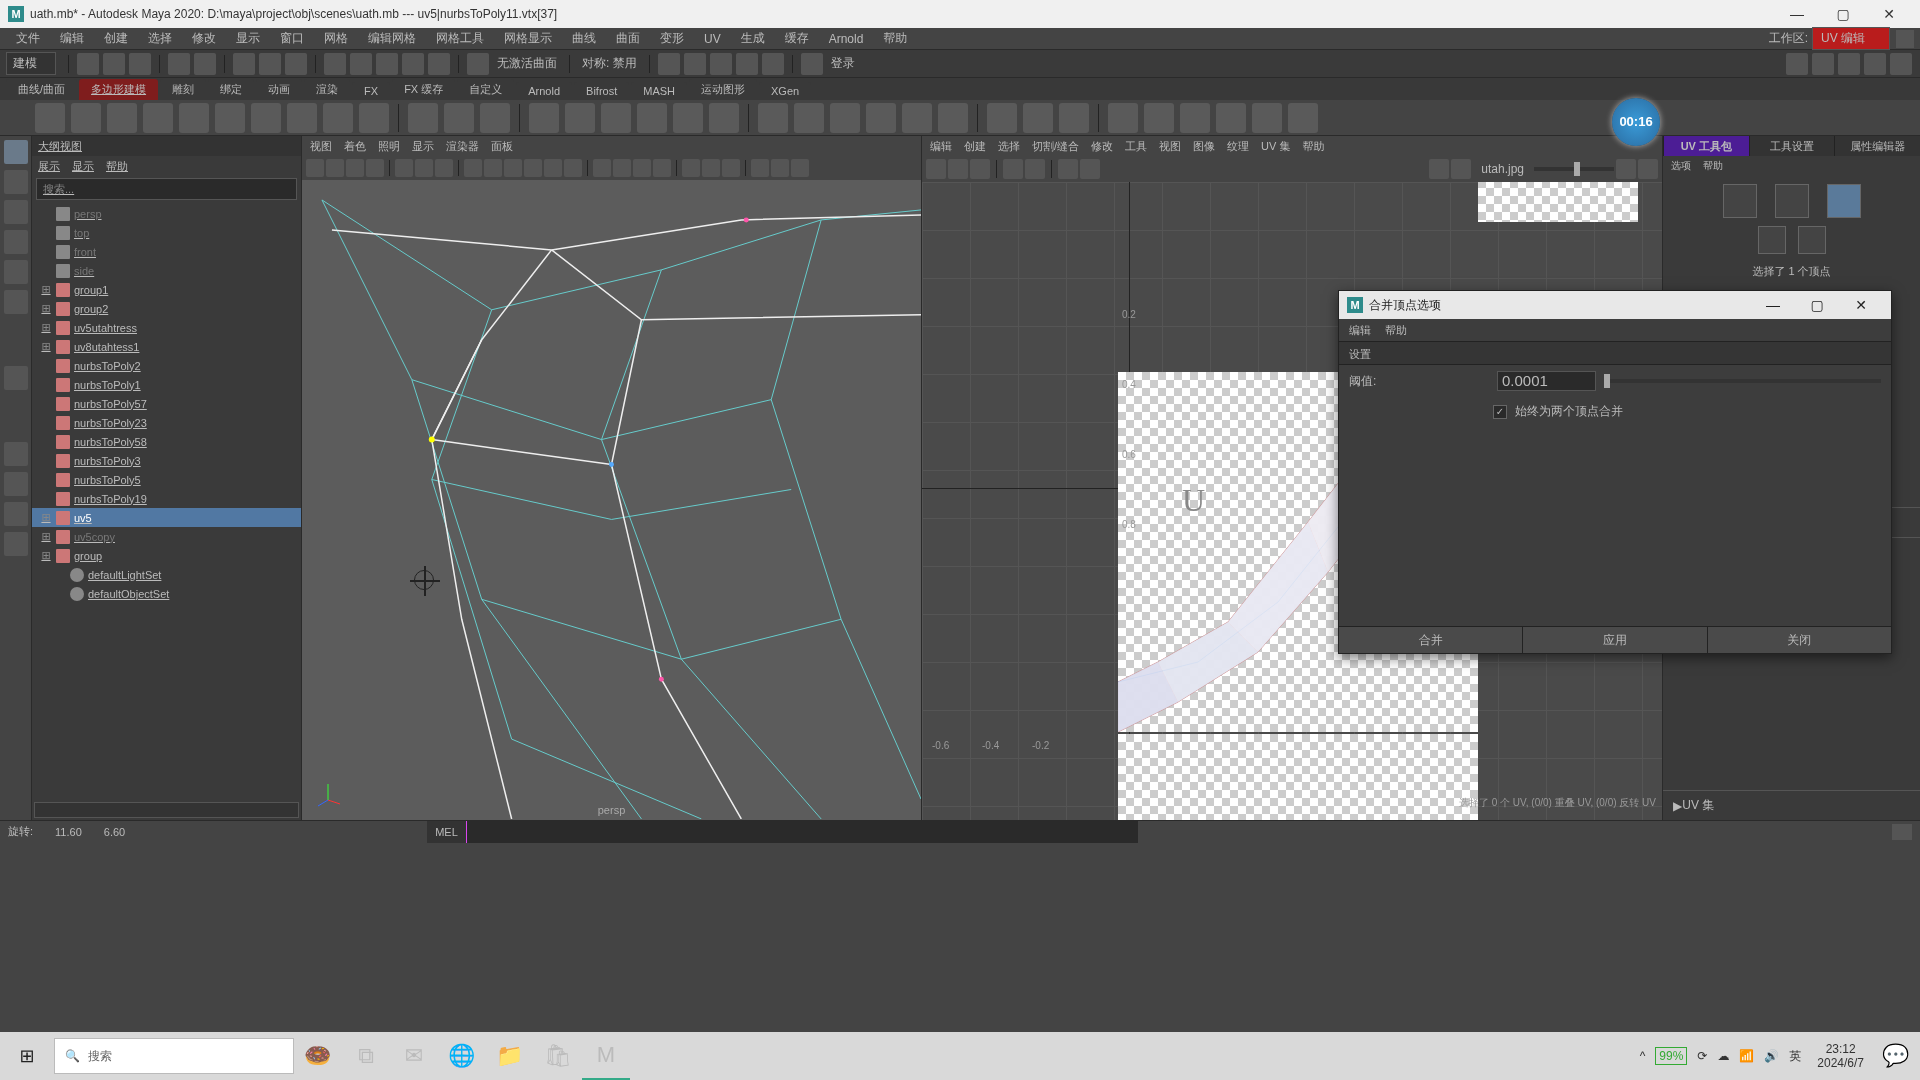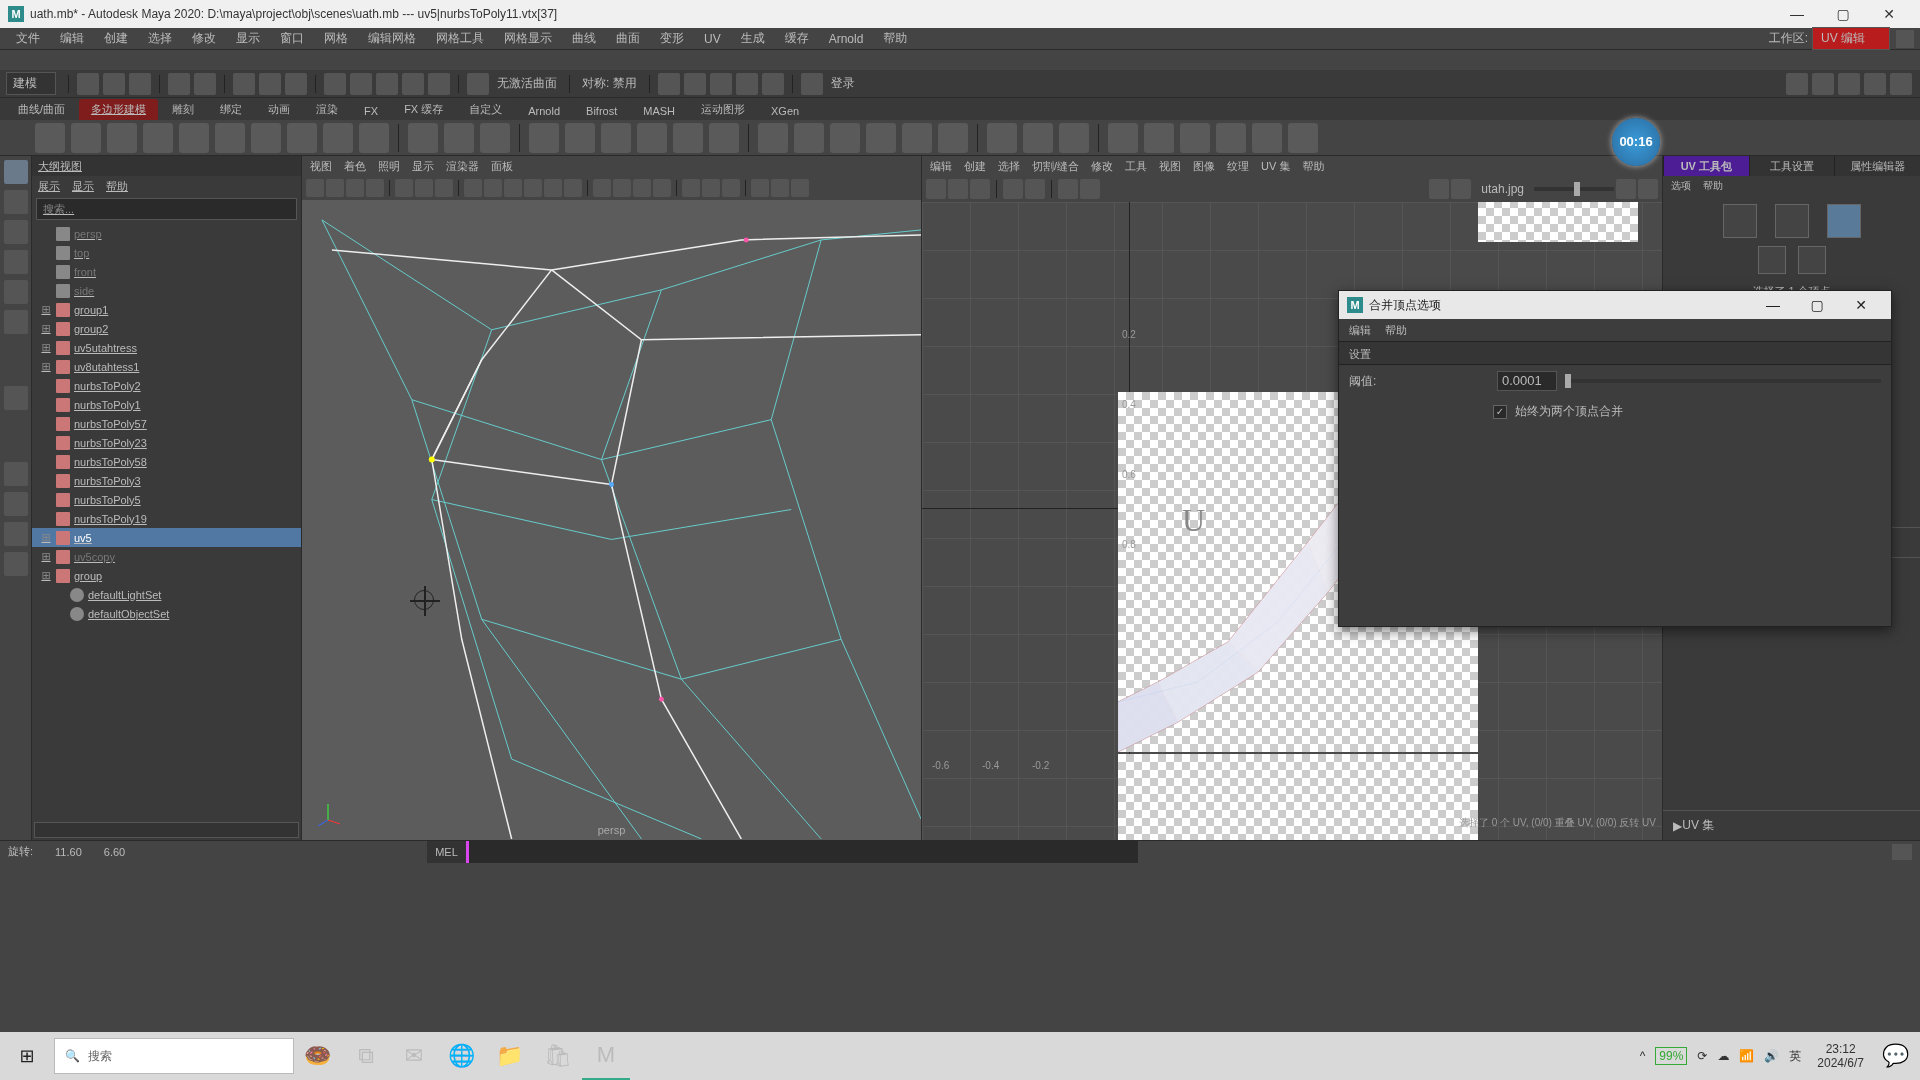"建模" .shelfbar { margin-top: 20px -> none }
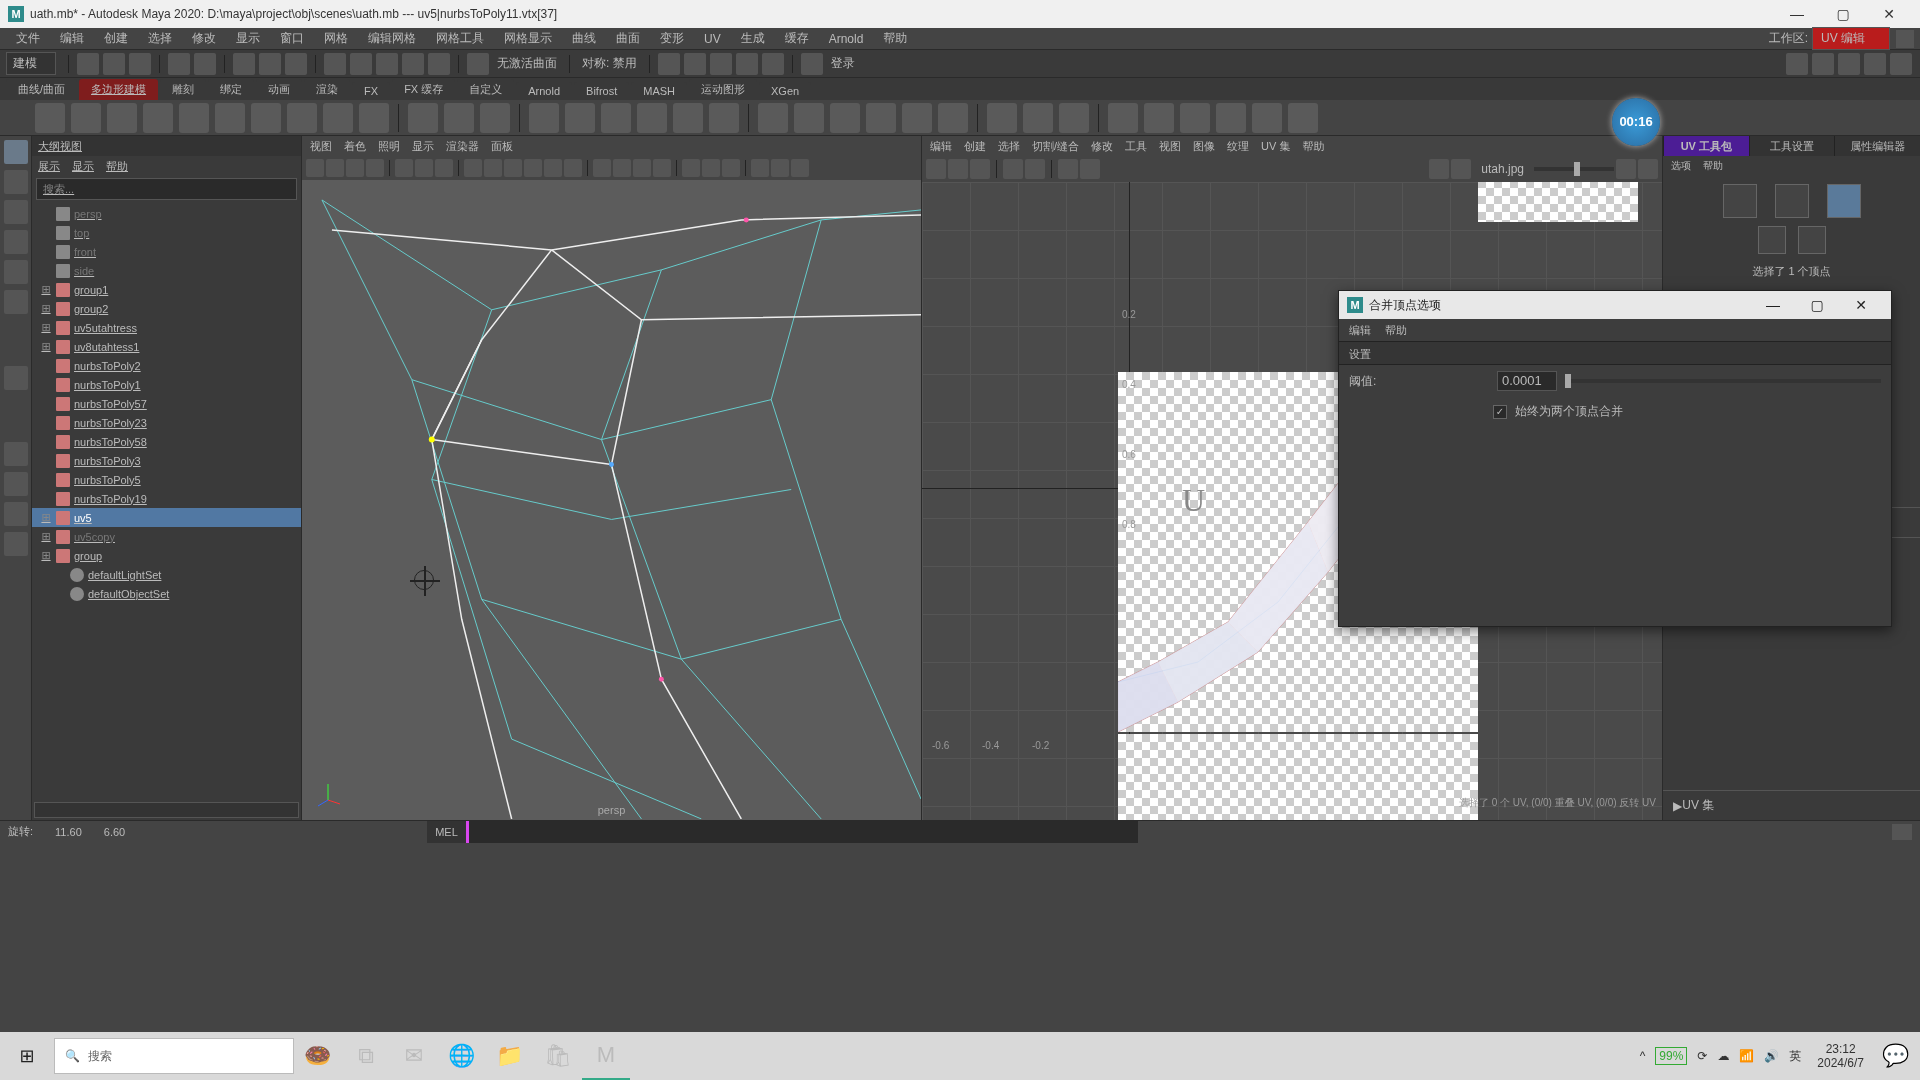"0.0001" .dialog .drow .fld { font-size: 13px -> 15px; width: 60px -> 99px }
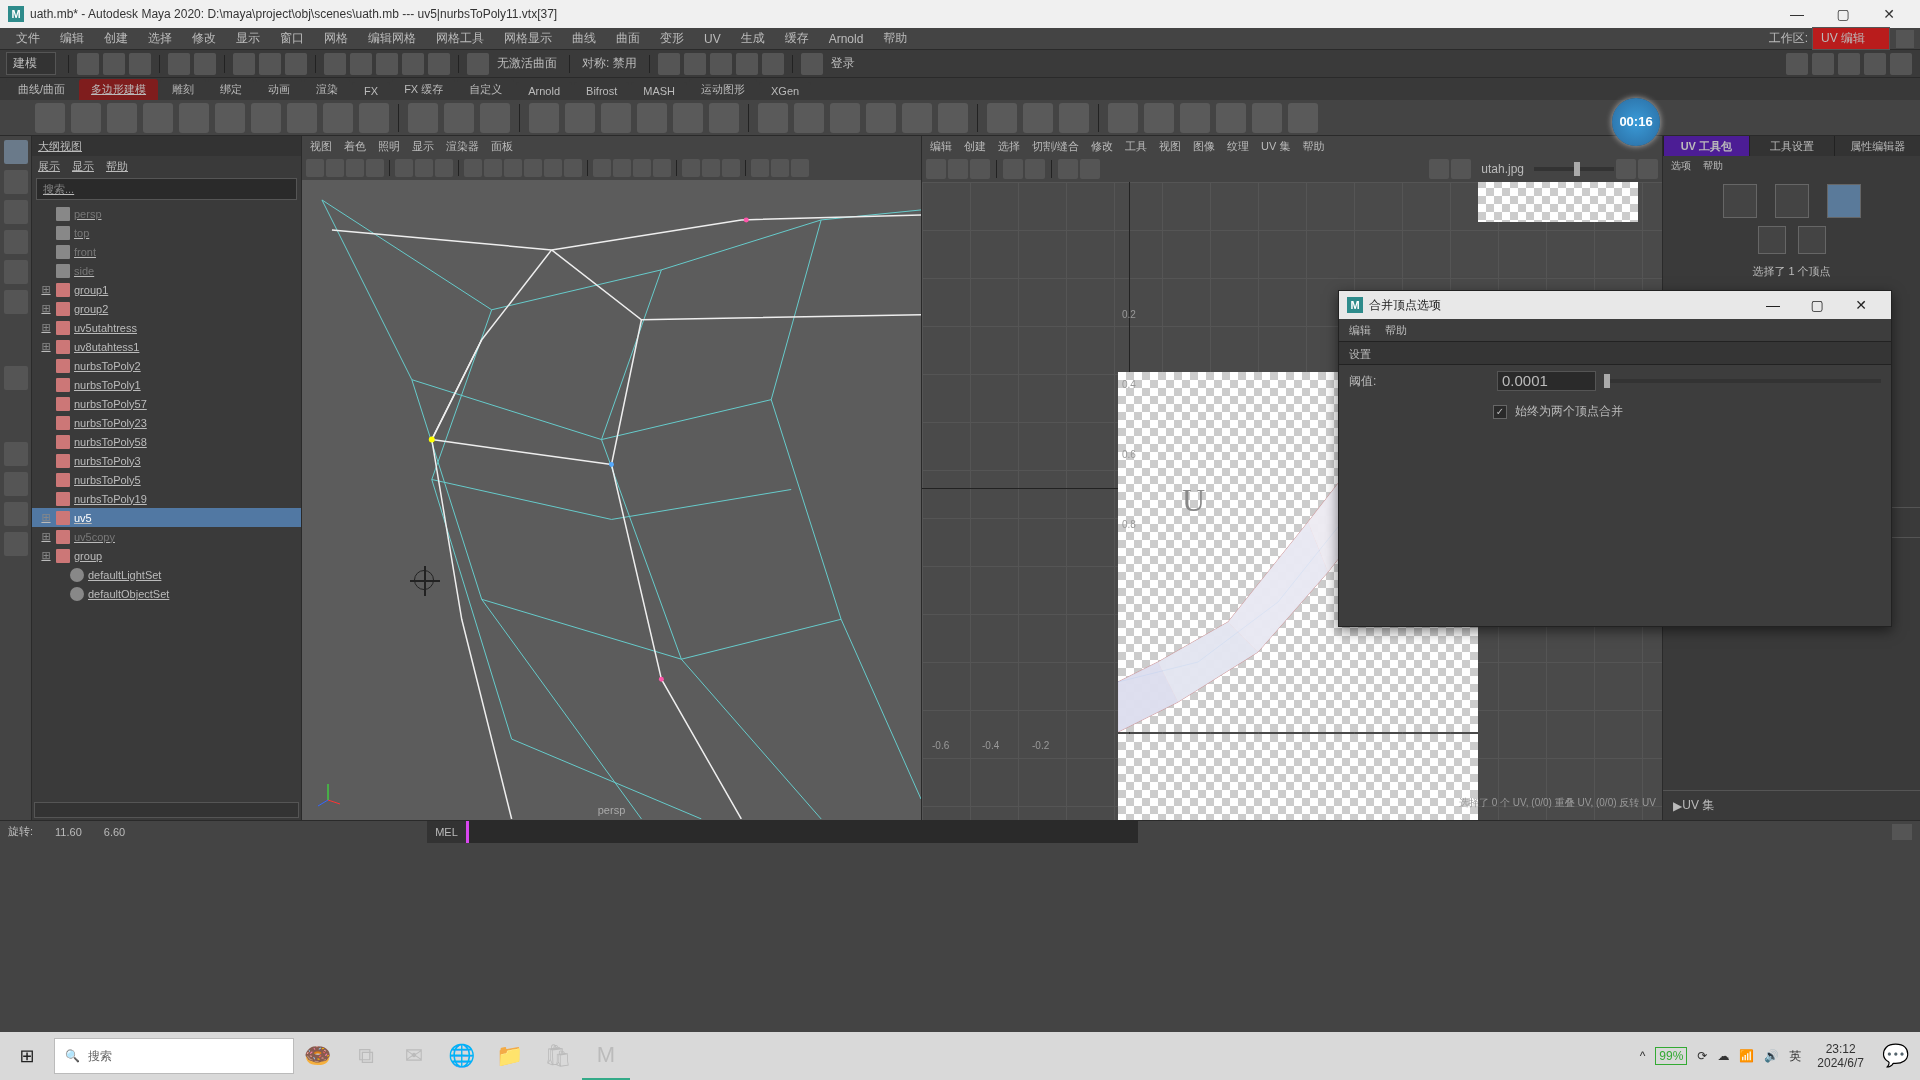"合并" div.dbtns { html: none -> <div> <div>合并</div> <div>应用</div> <div>关闭</div> </div> }
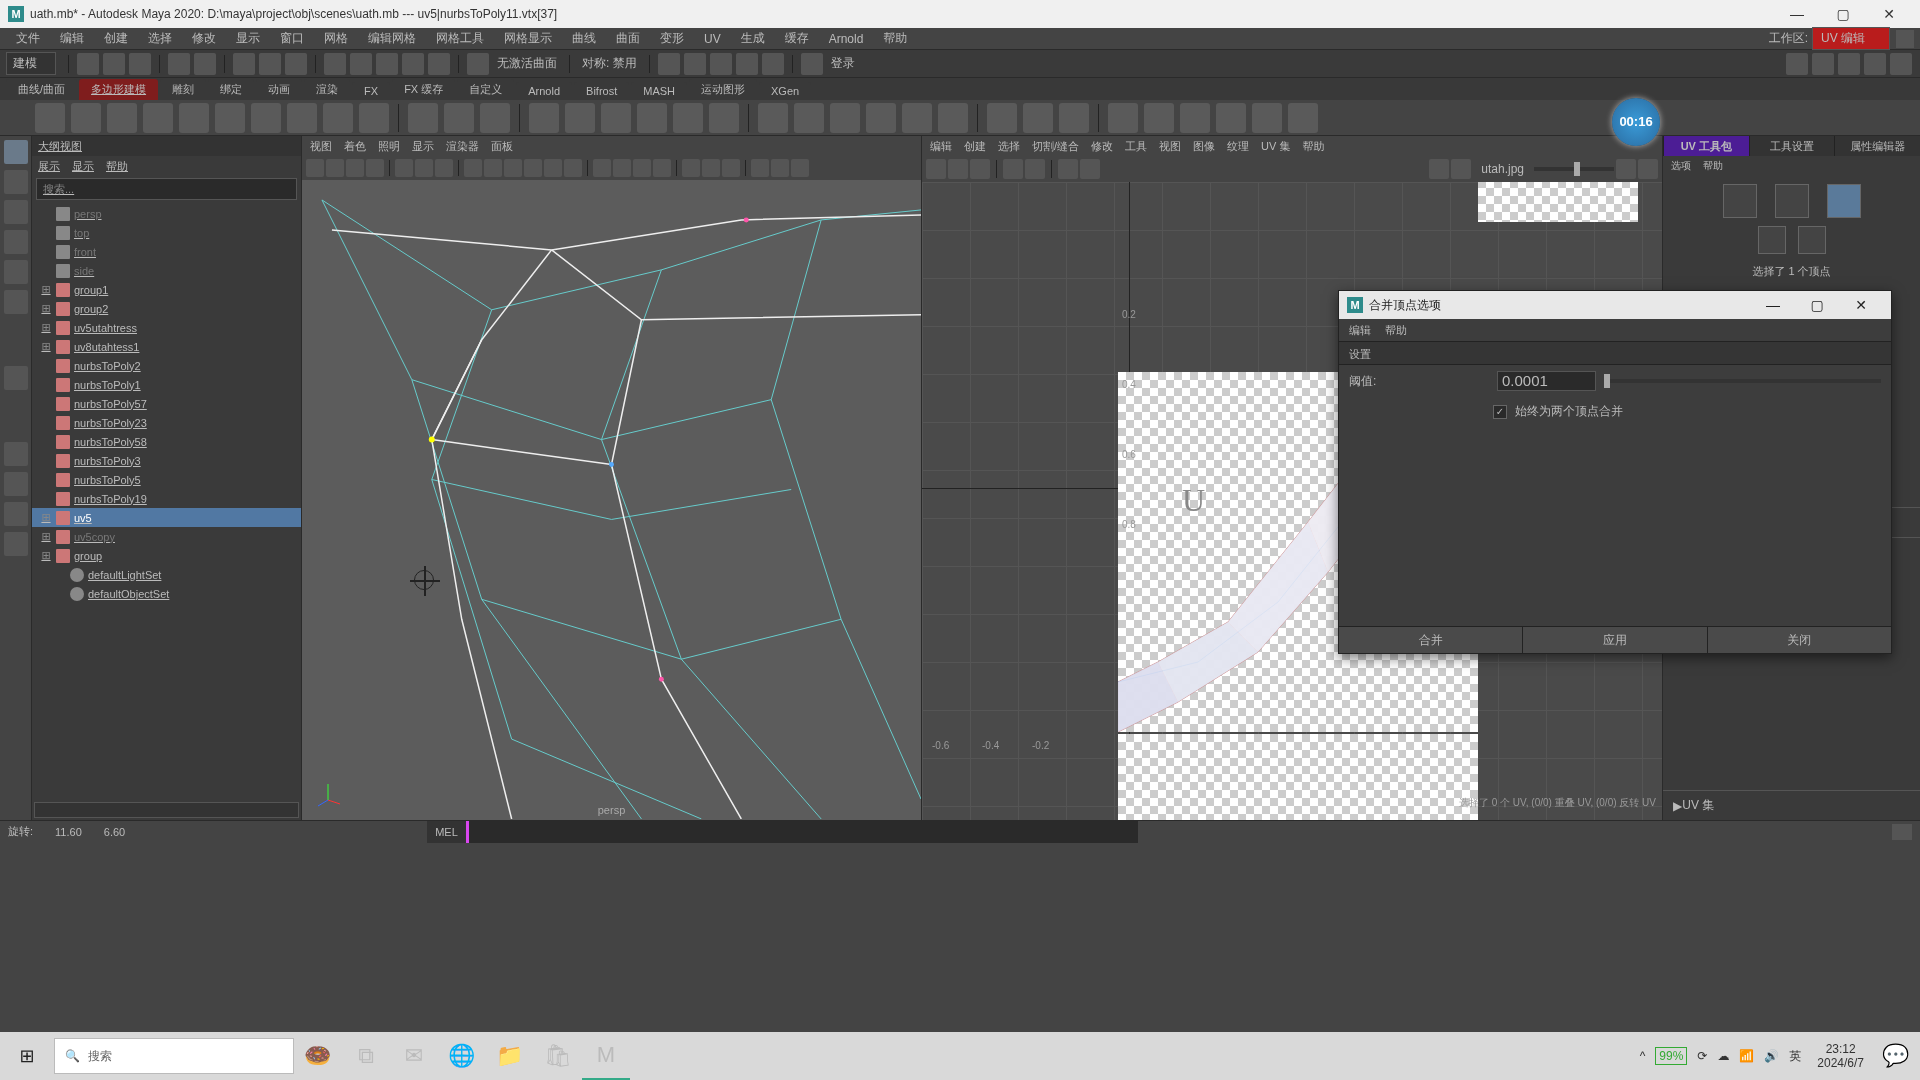"MEL" .melbar .mel-lbl { border-right: 3px solid #d946ef -> 1px solid #d946ef }
